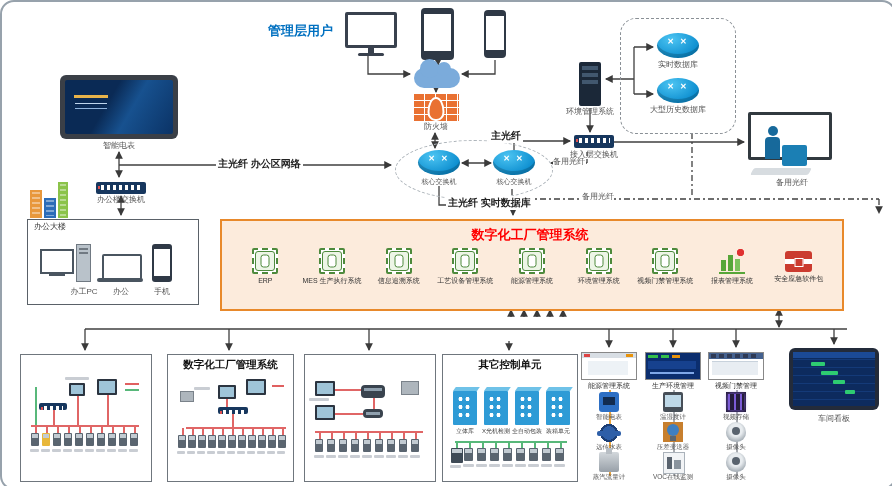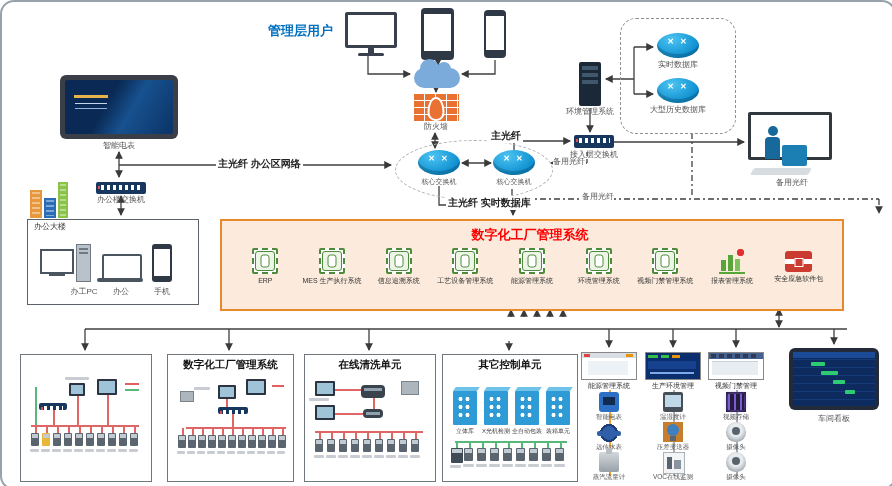"在线清洗单元" div.unit-title { html: <div>在线清洗单元</div> -> none }
